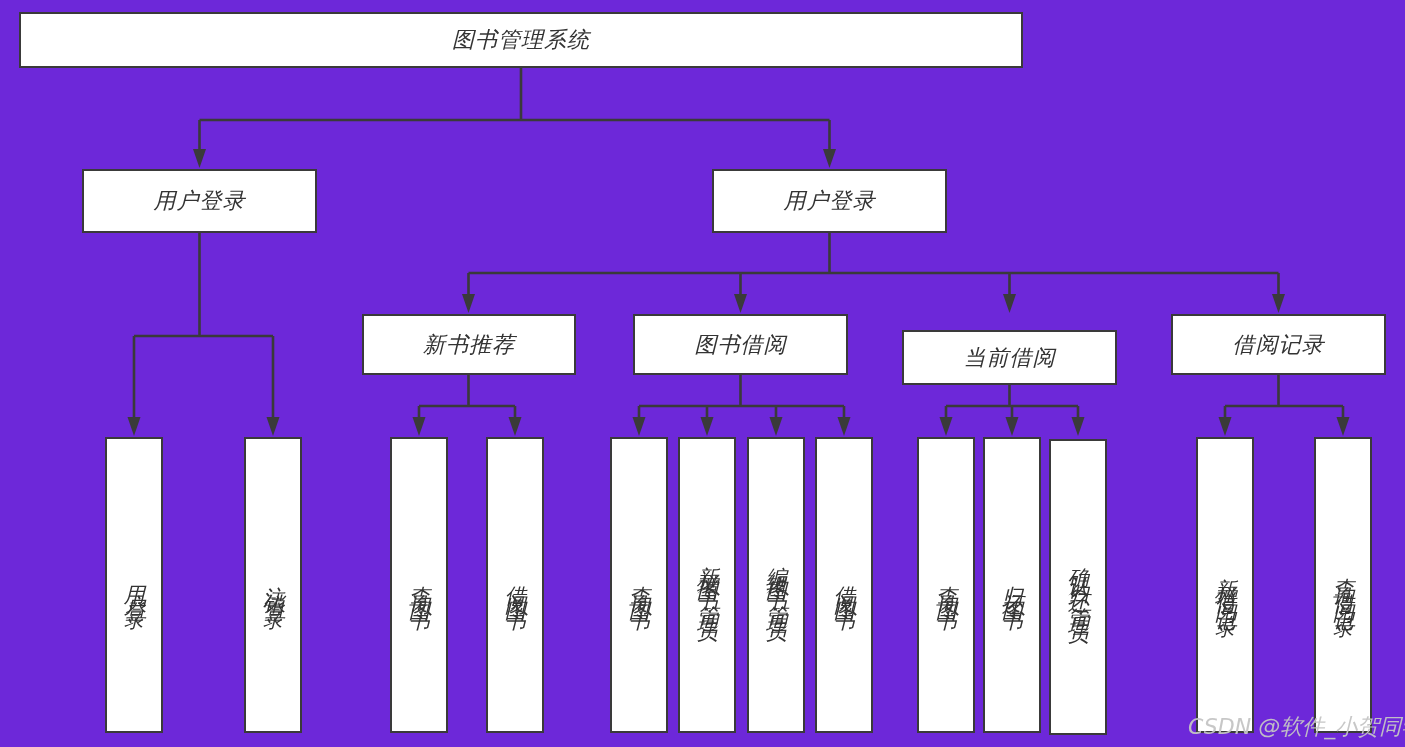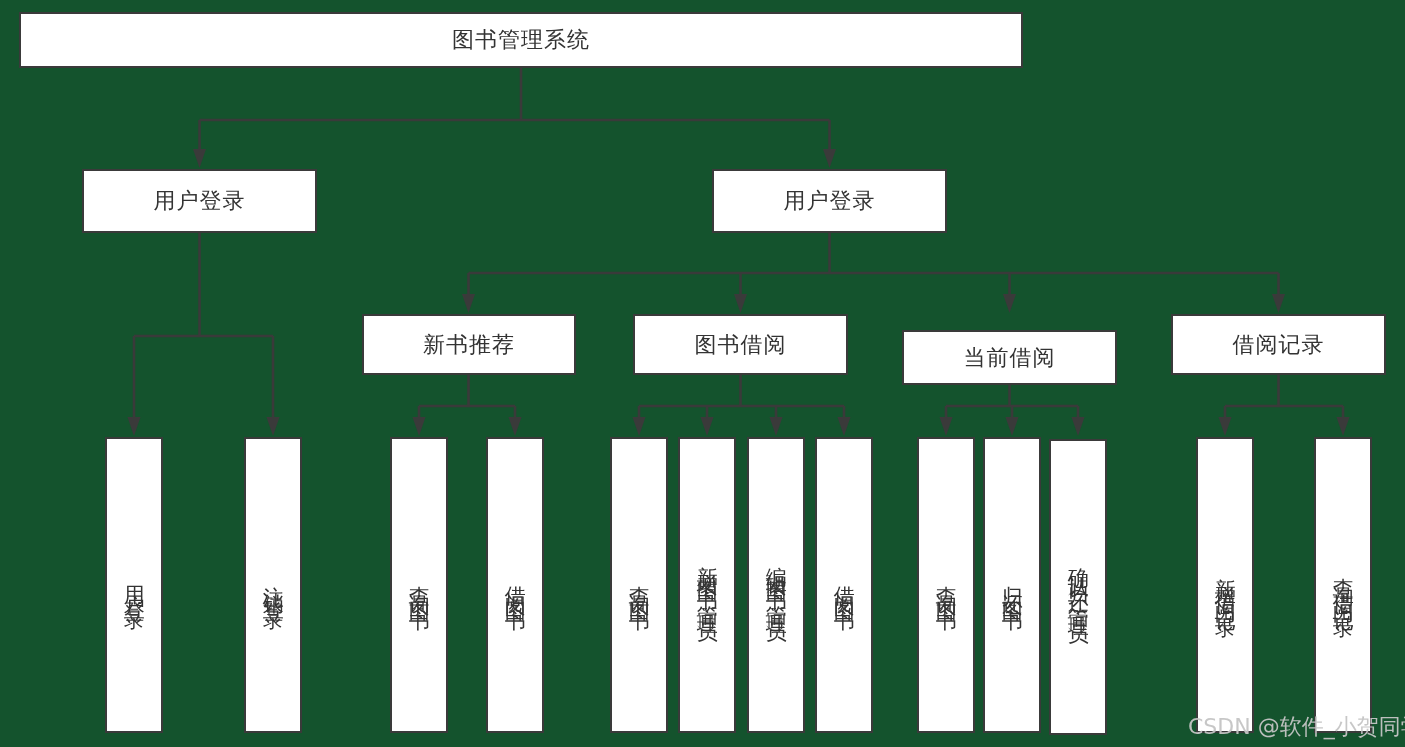"图书管理系统" .canvas { background: #14532d -> #6d28d9; font-style: none -> italic }
